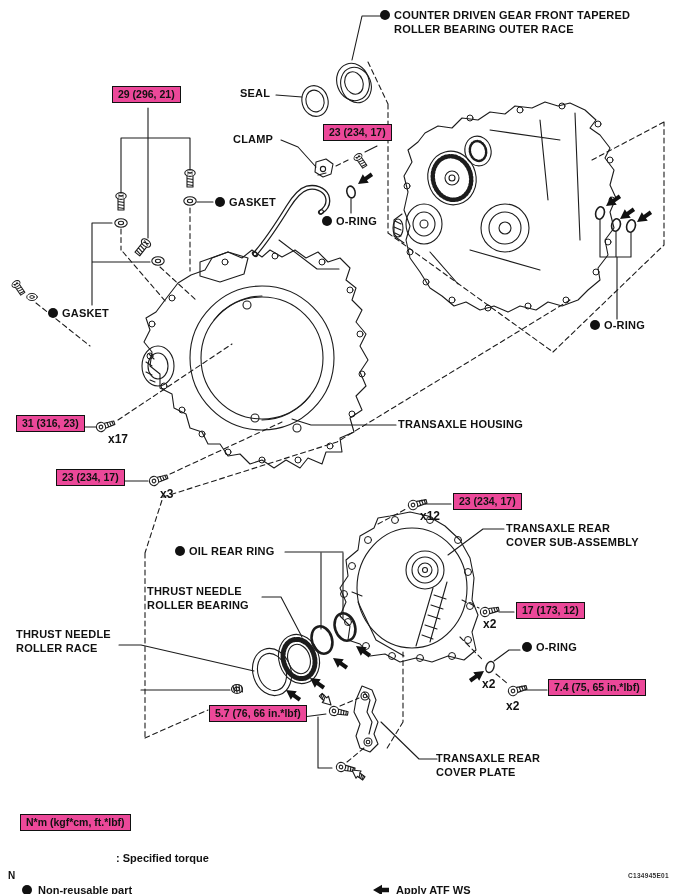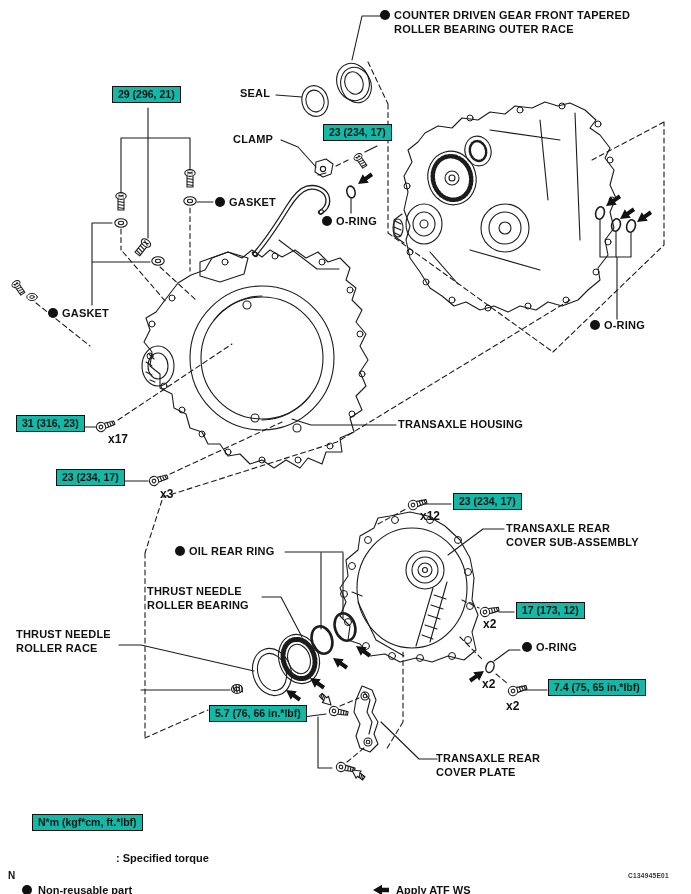"29 (296, 21)" .tq { background: #14b8a6 -> #ec4899 }
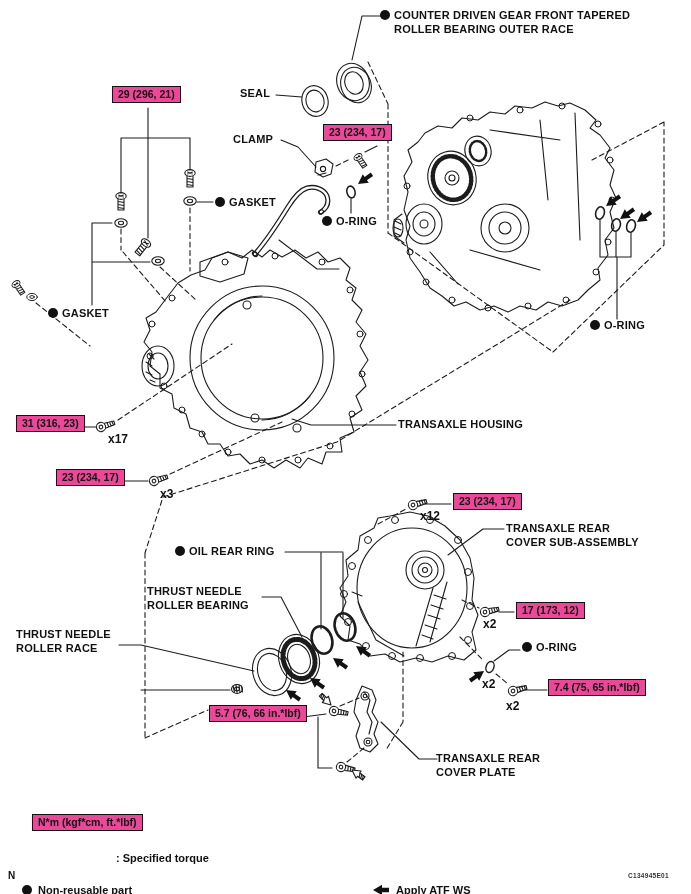"N*m (kgf*cm, ft.*lbf)" div.tq { left: 32px -> 20px }
